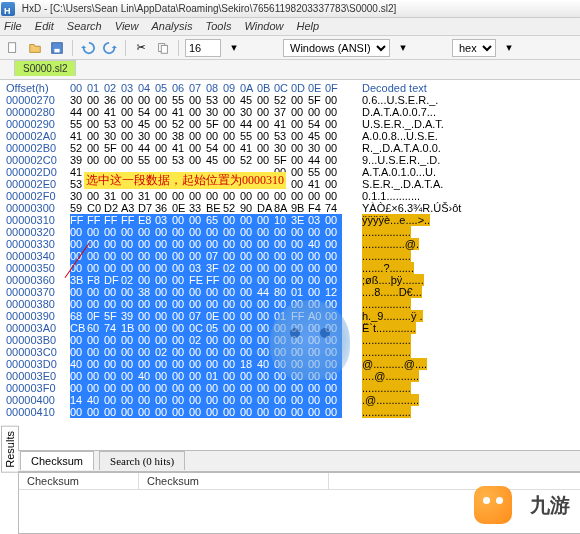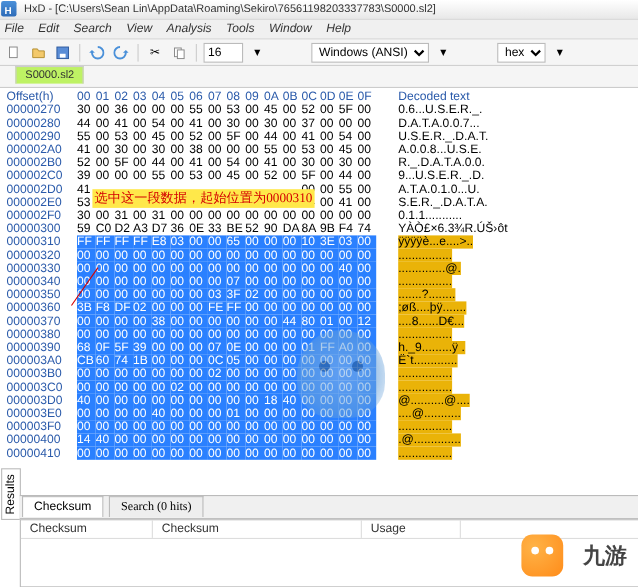"Usage" div { html: <div>Usage</div> -> none }
